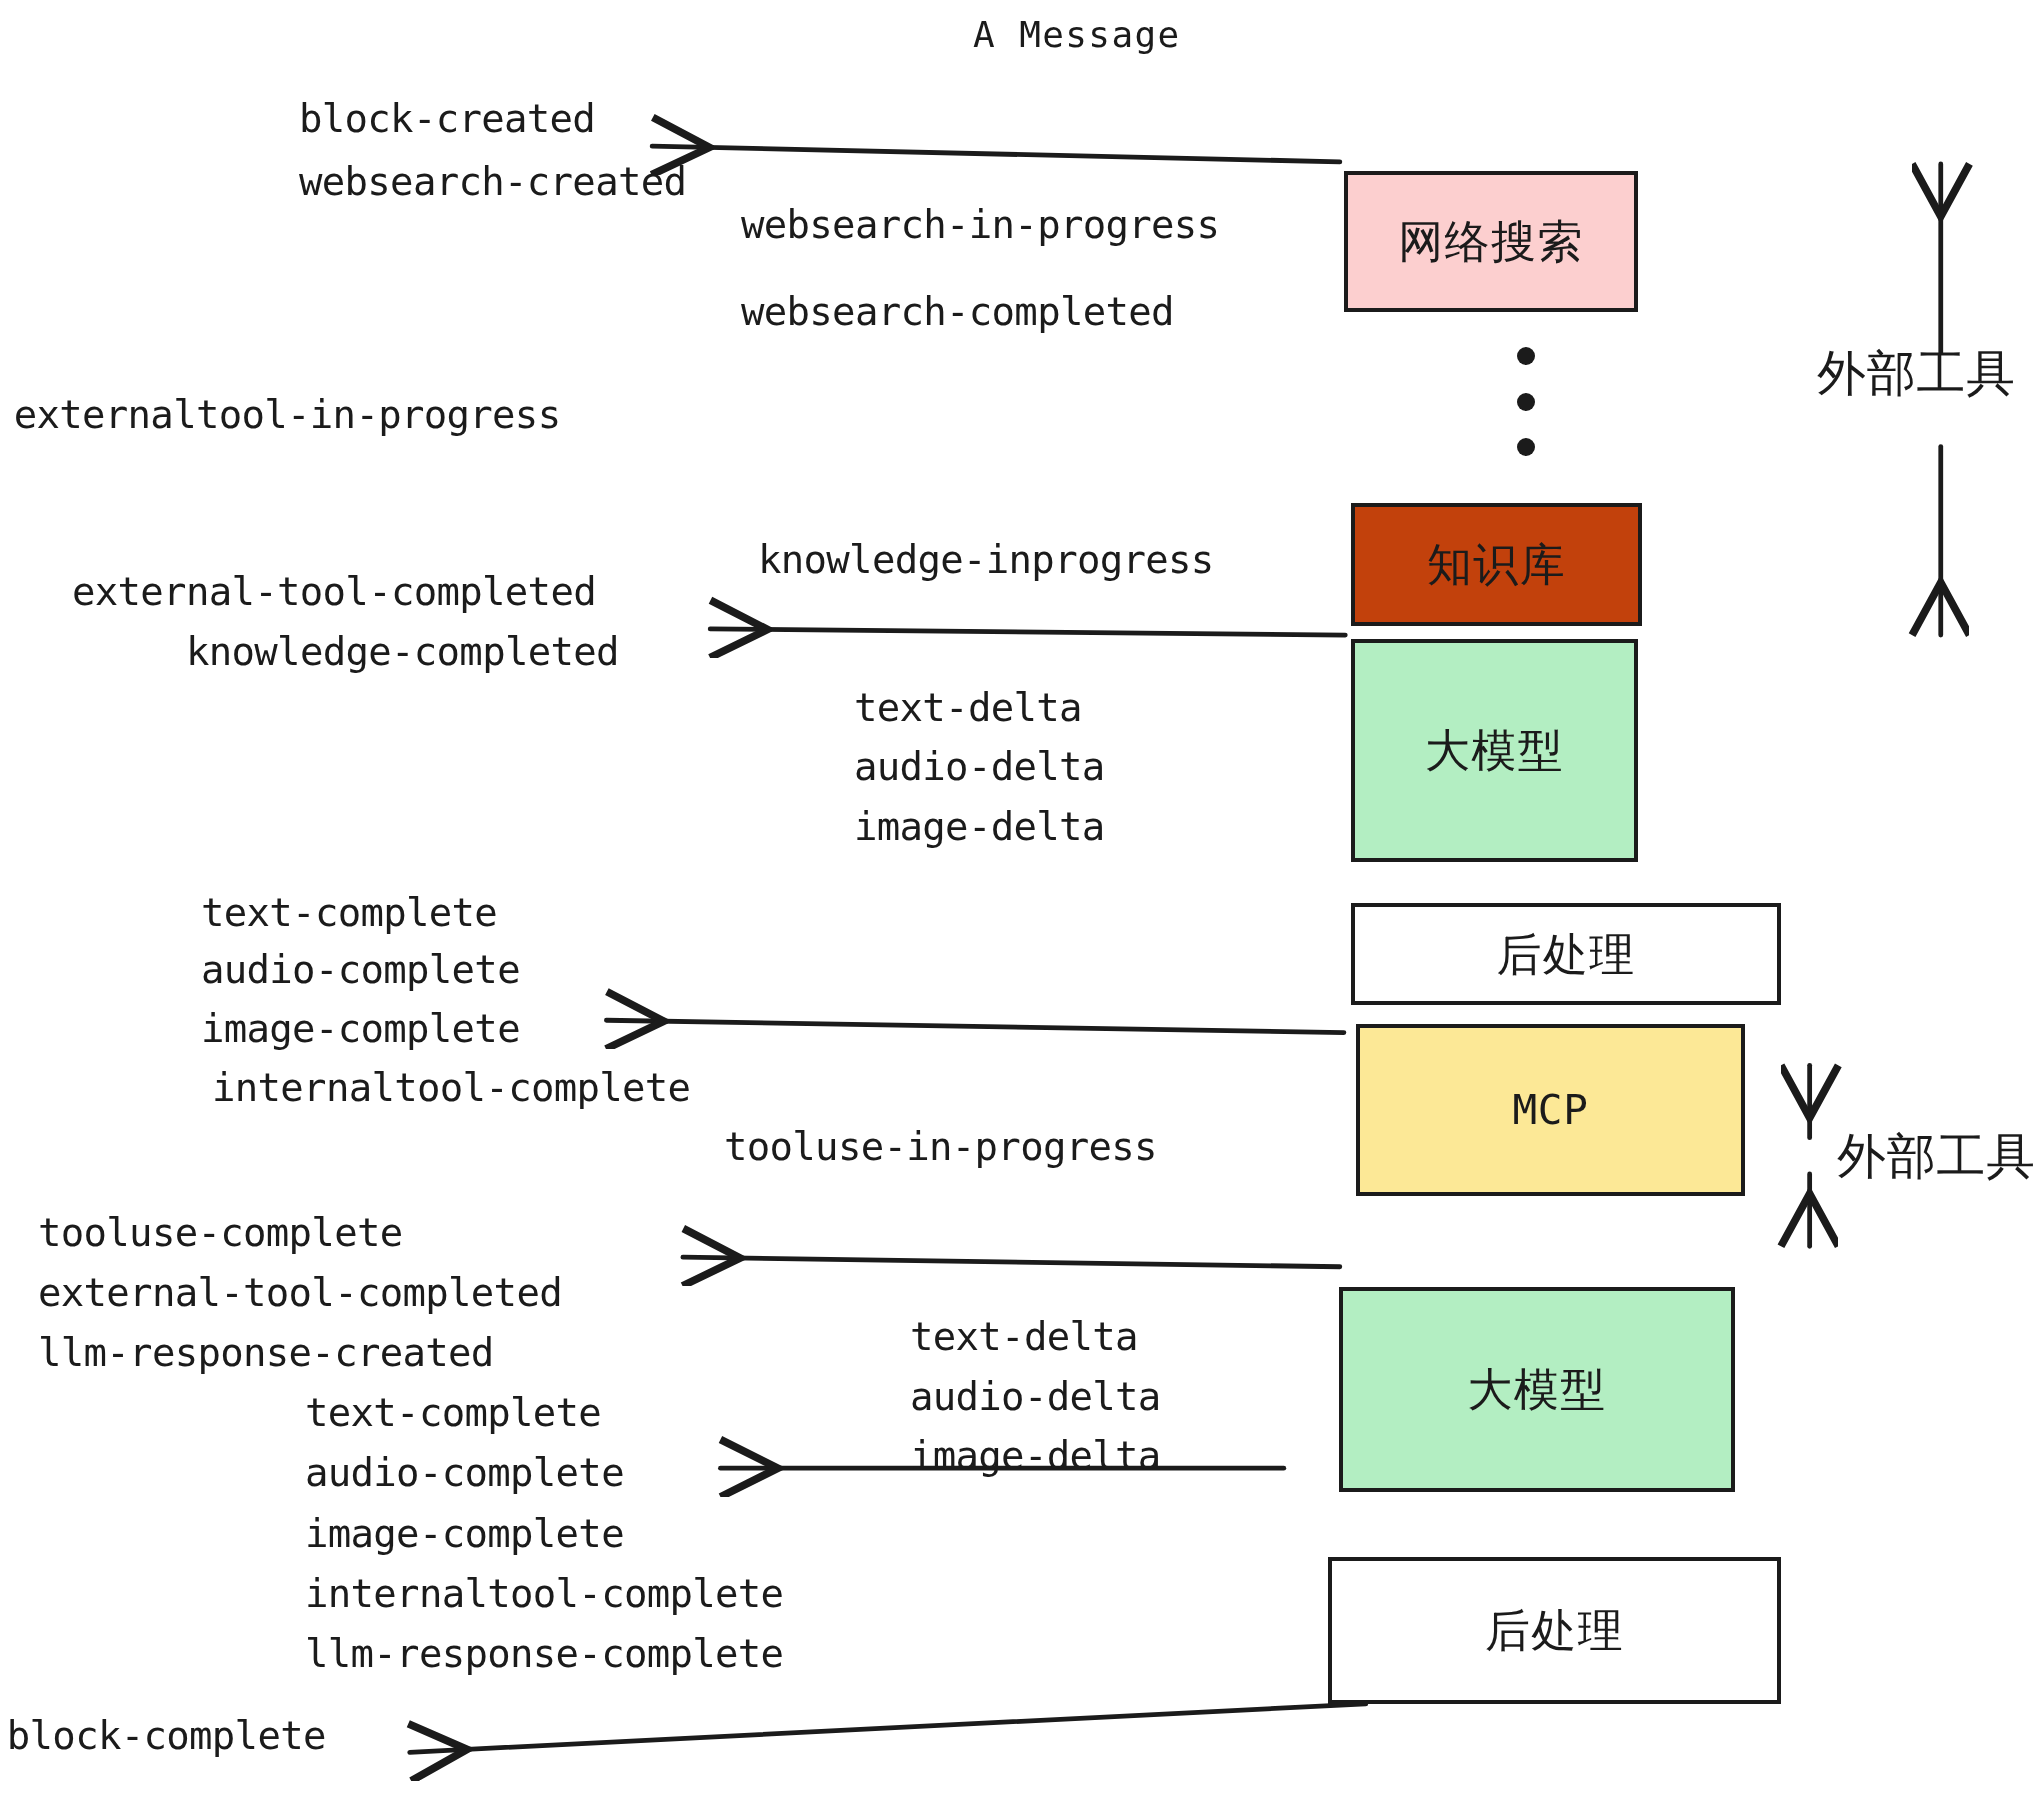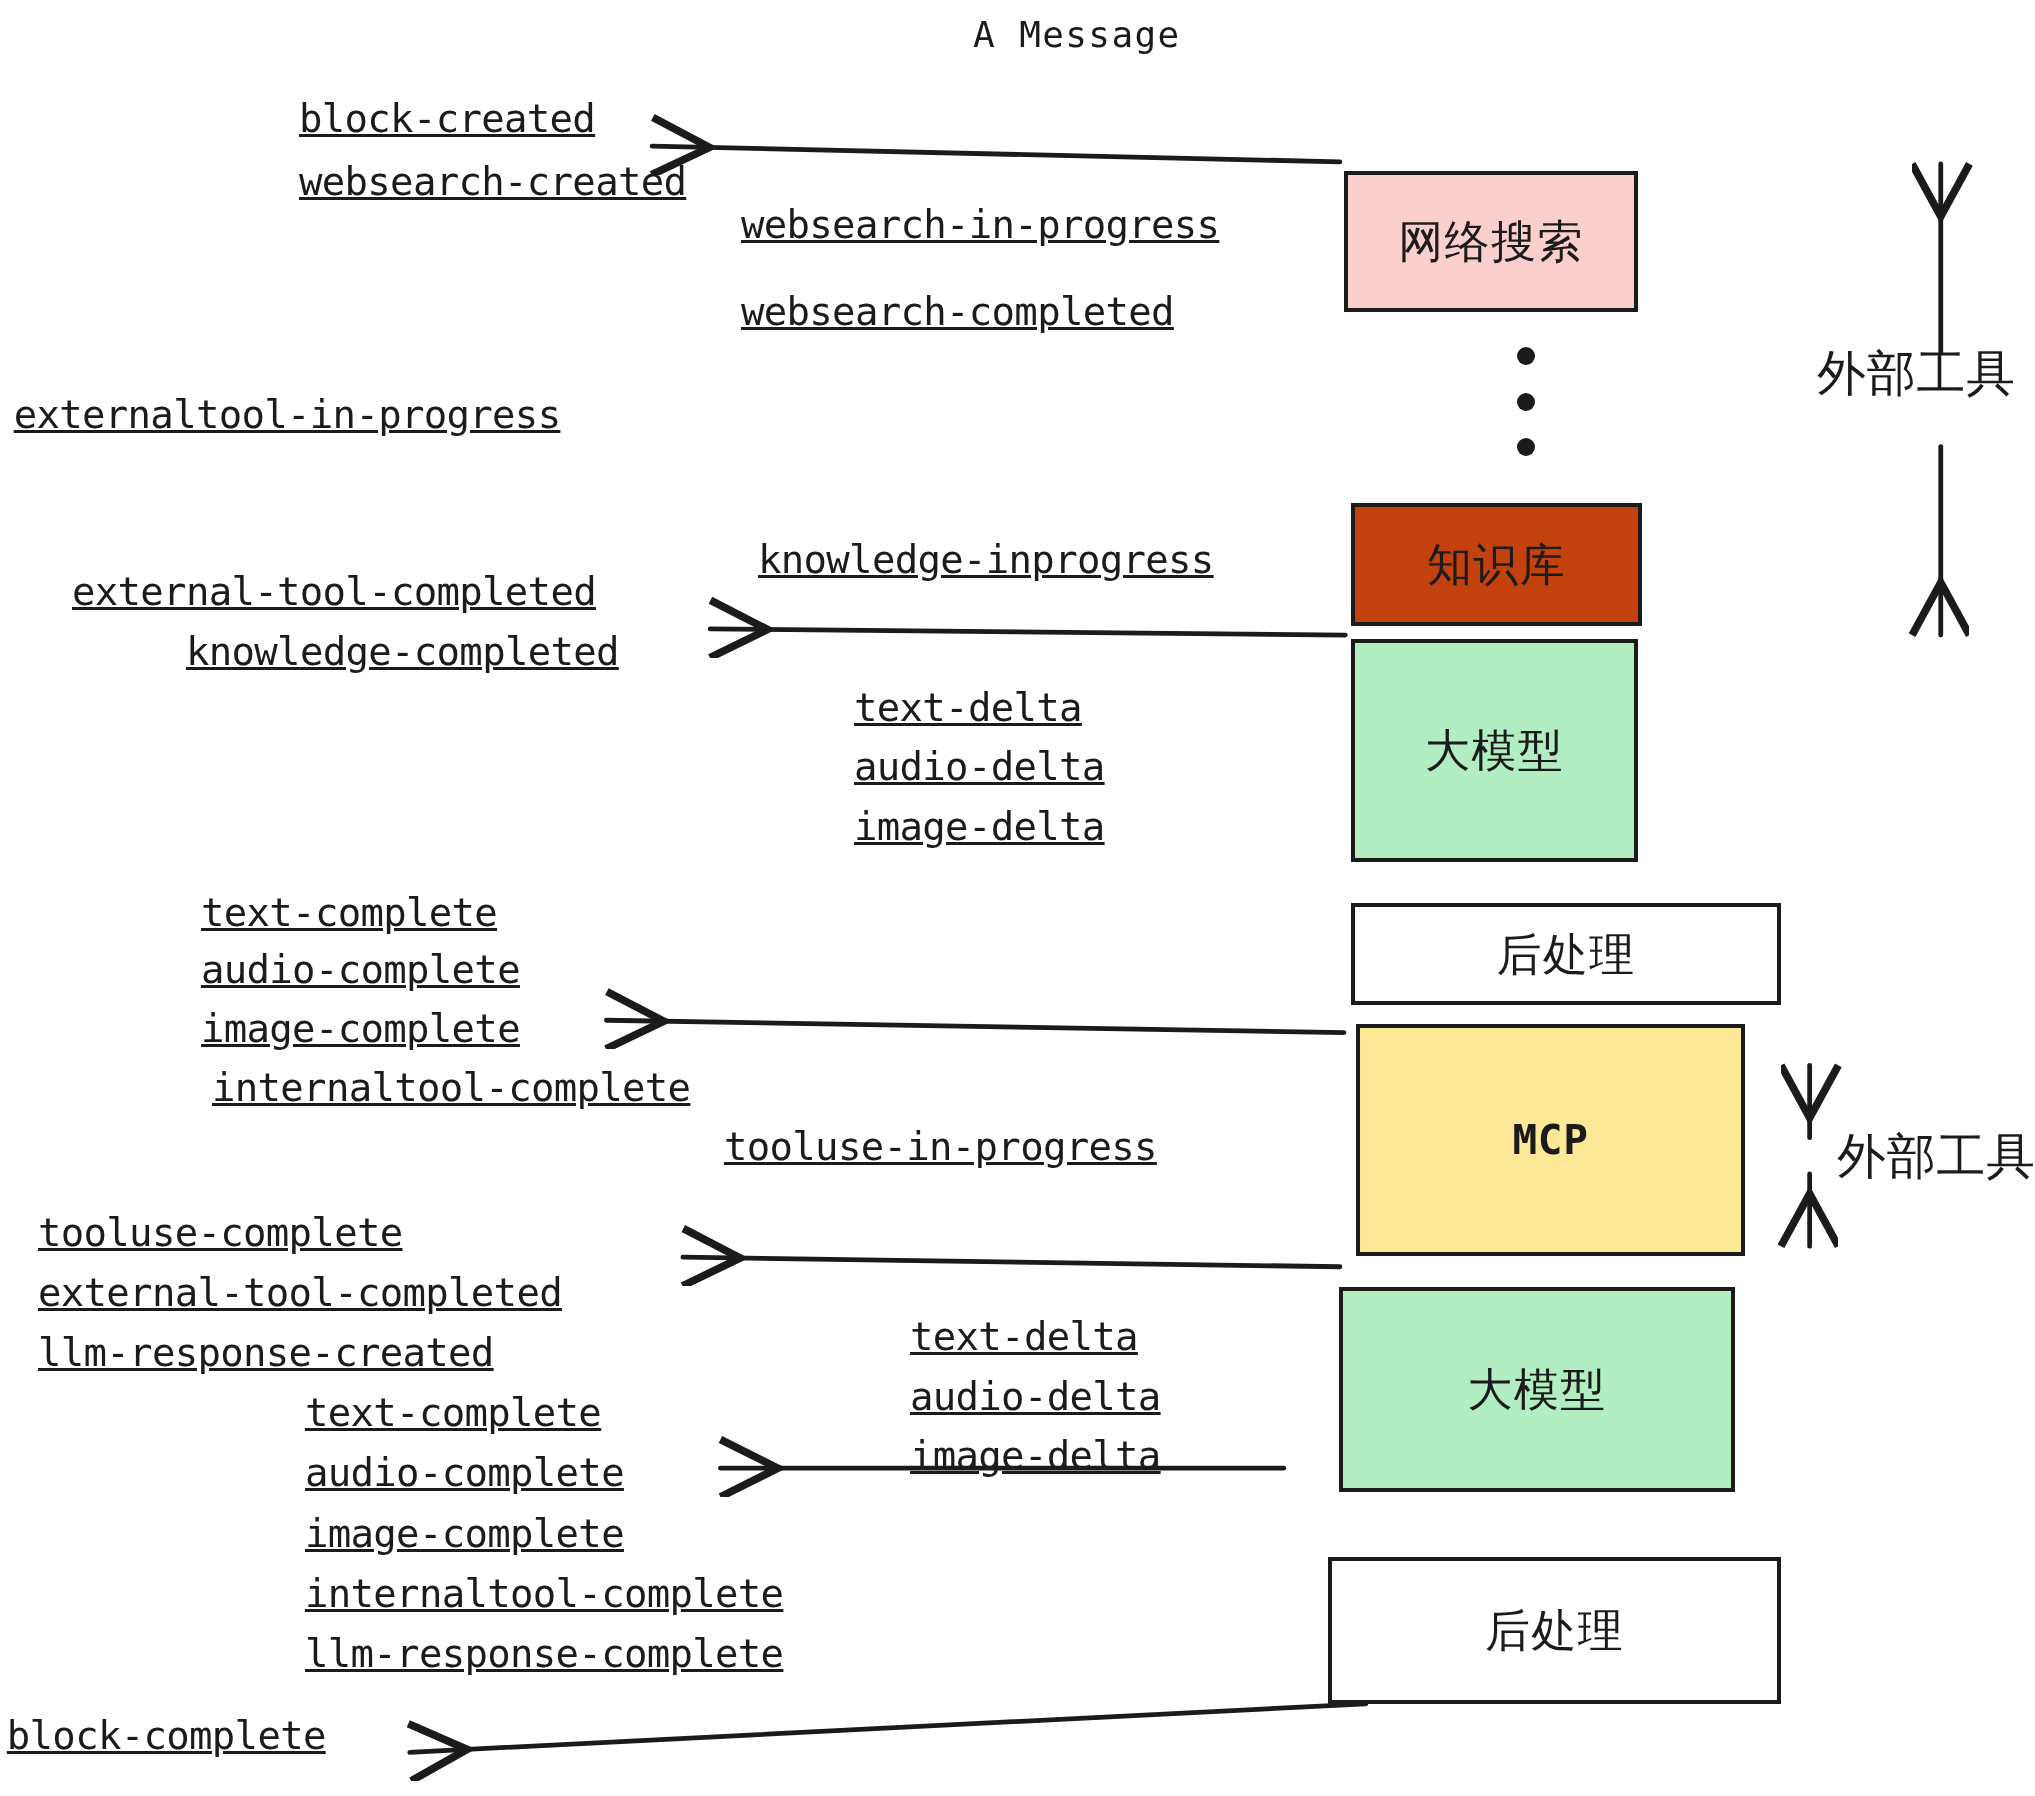"block-created" .evt { text-decoration: underline -> none }
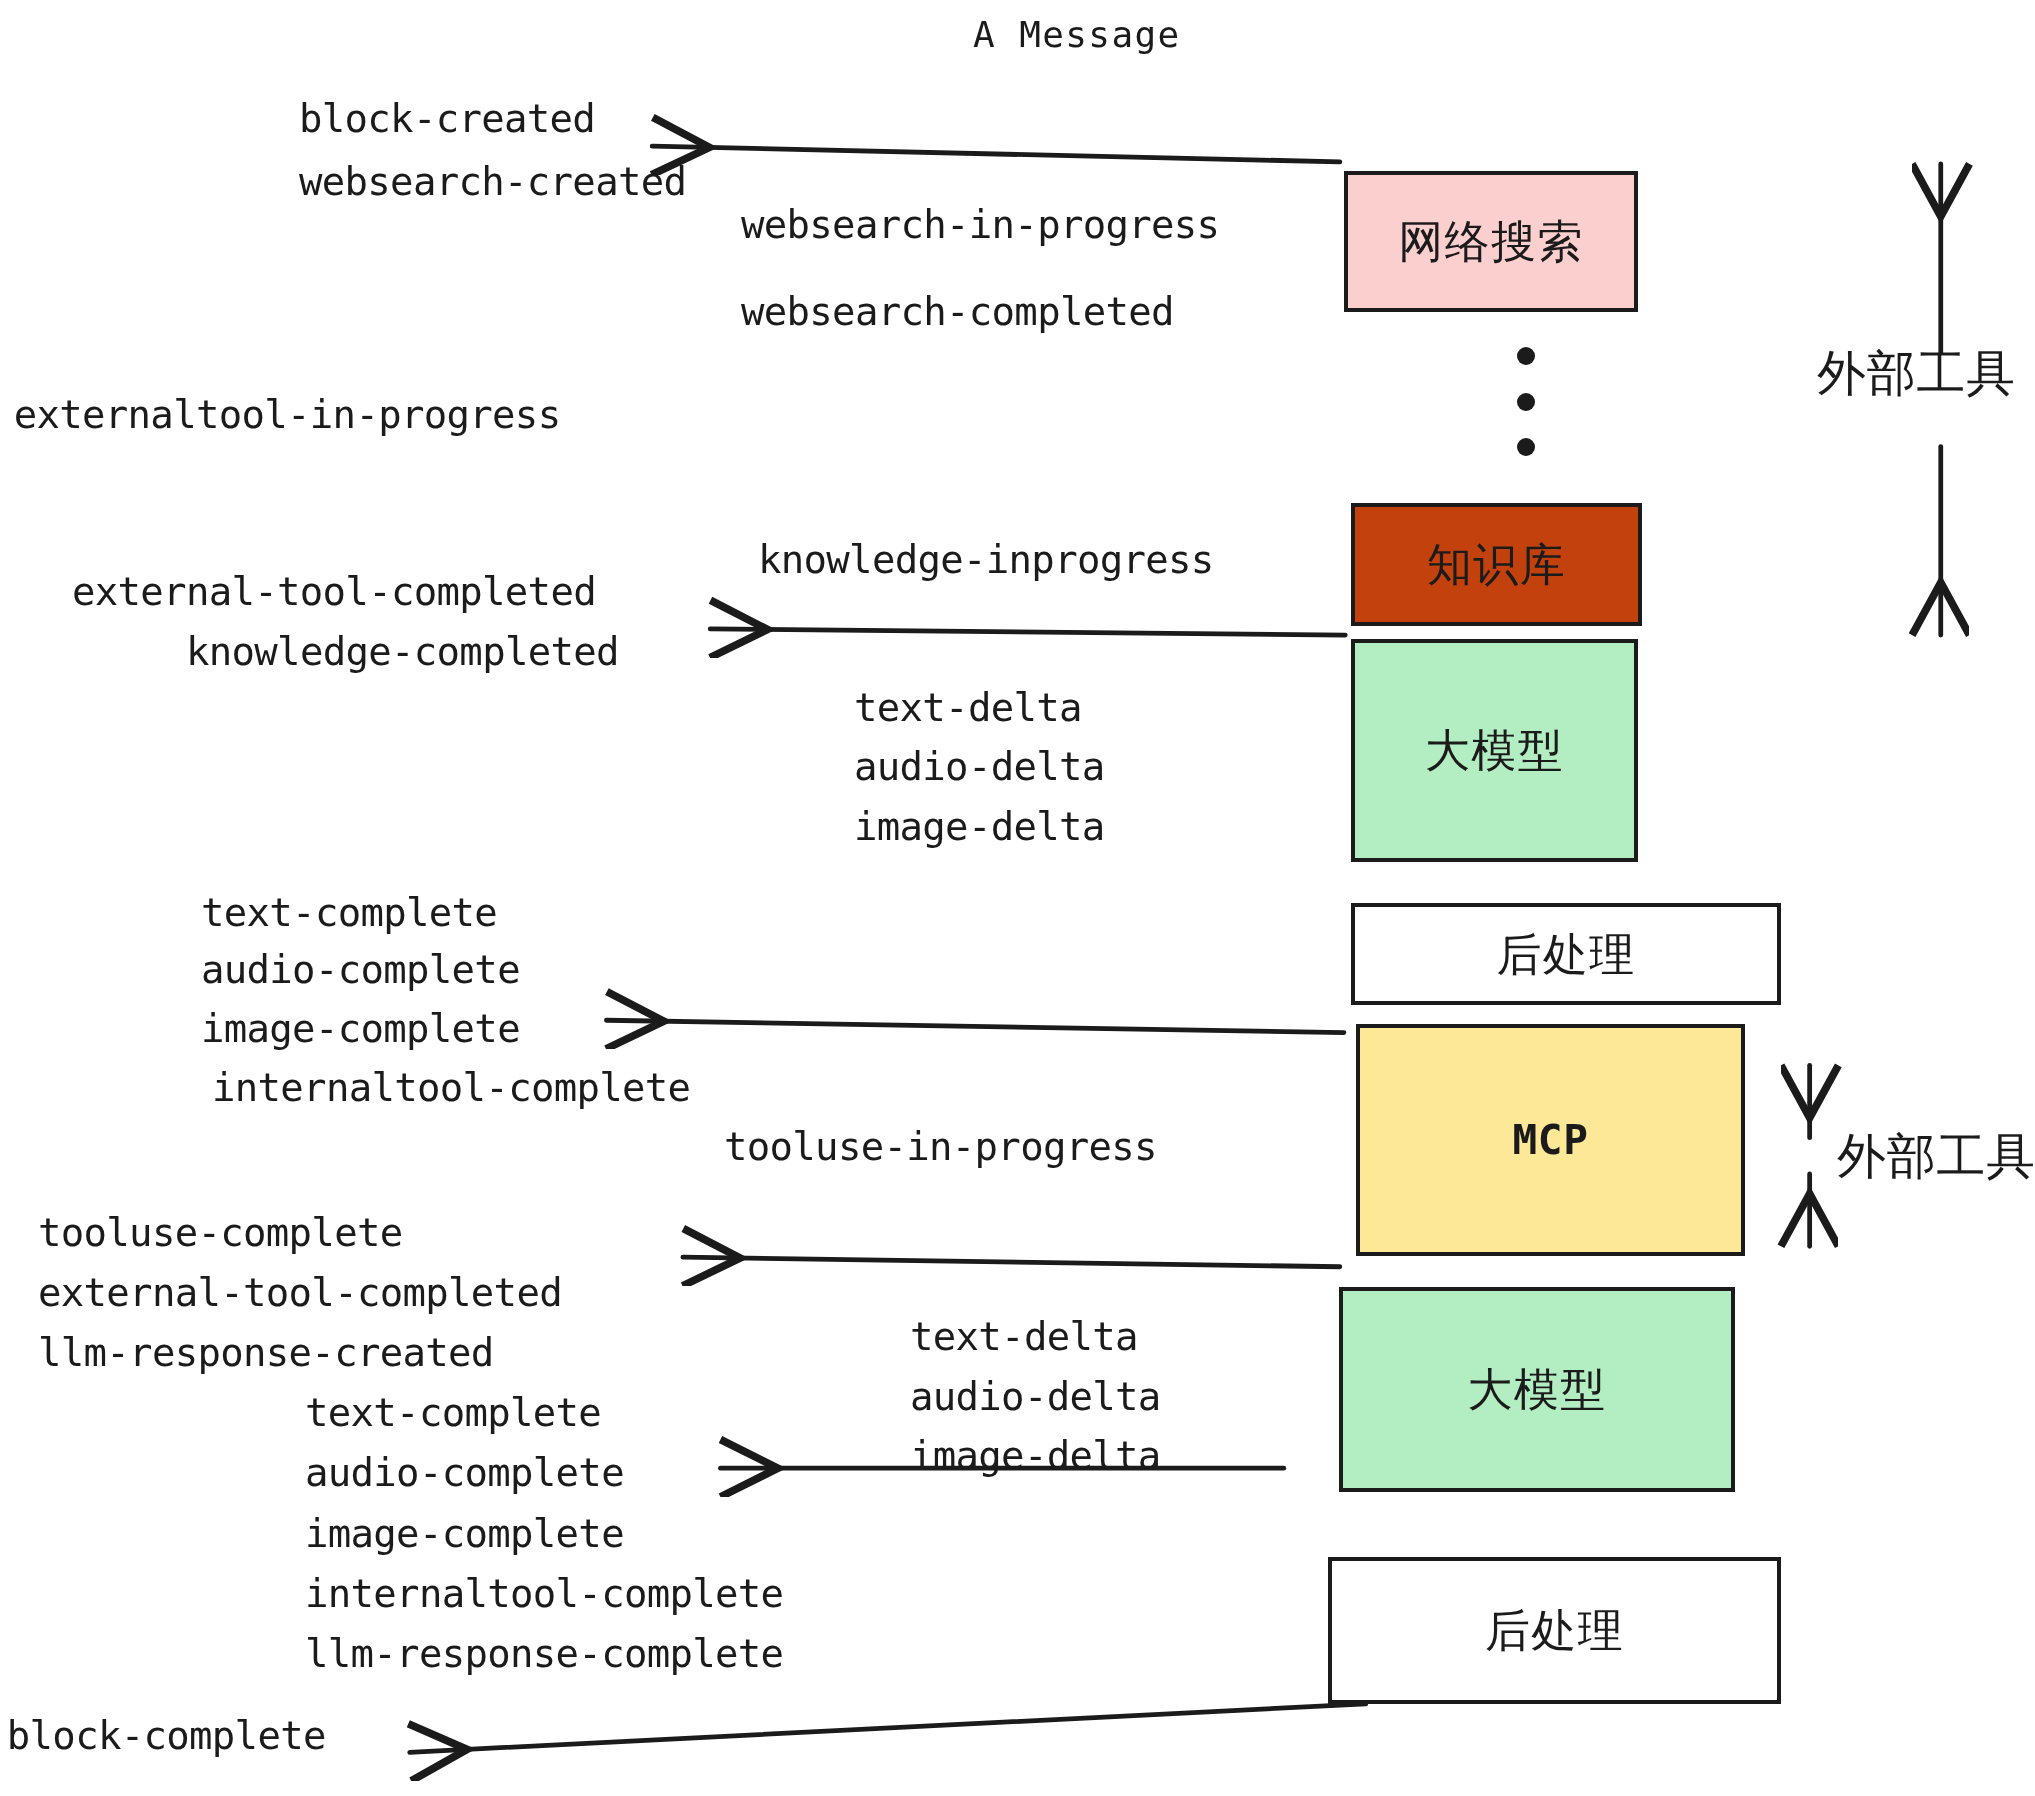"MCP" div.node { font-weight: bold -> none; height: 232px -> 172px }
